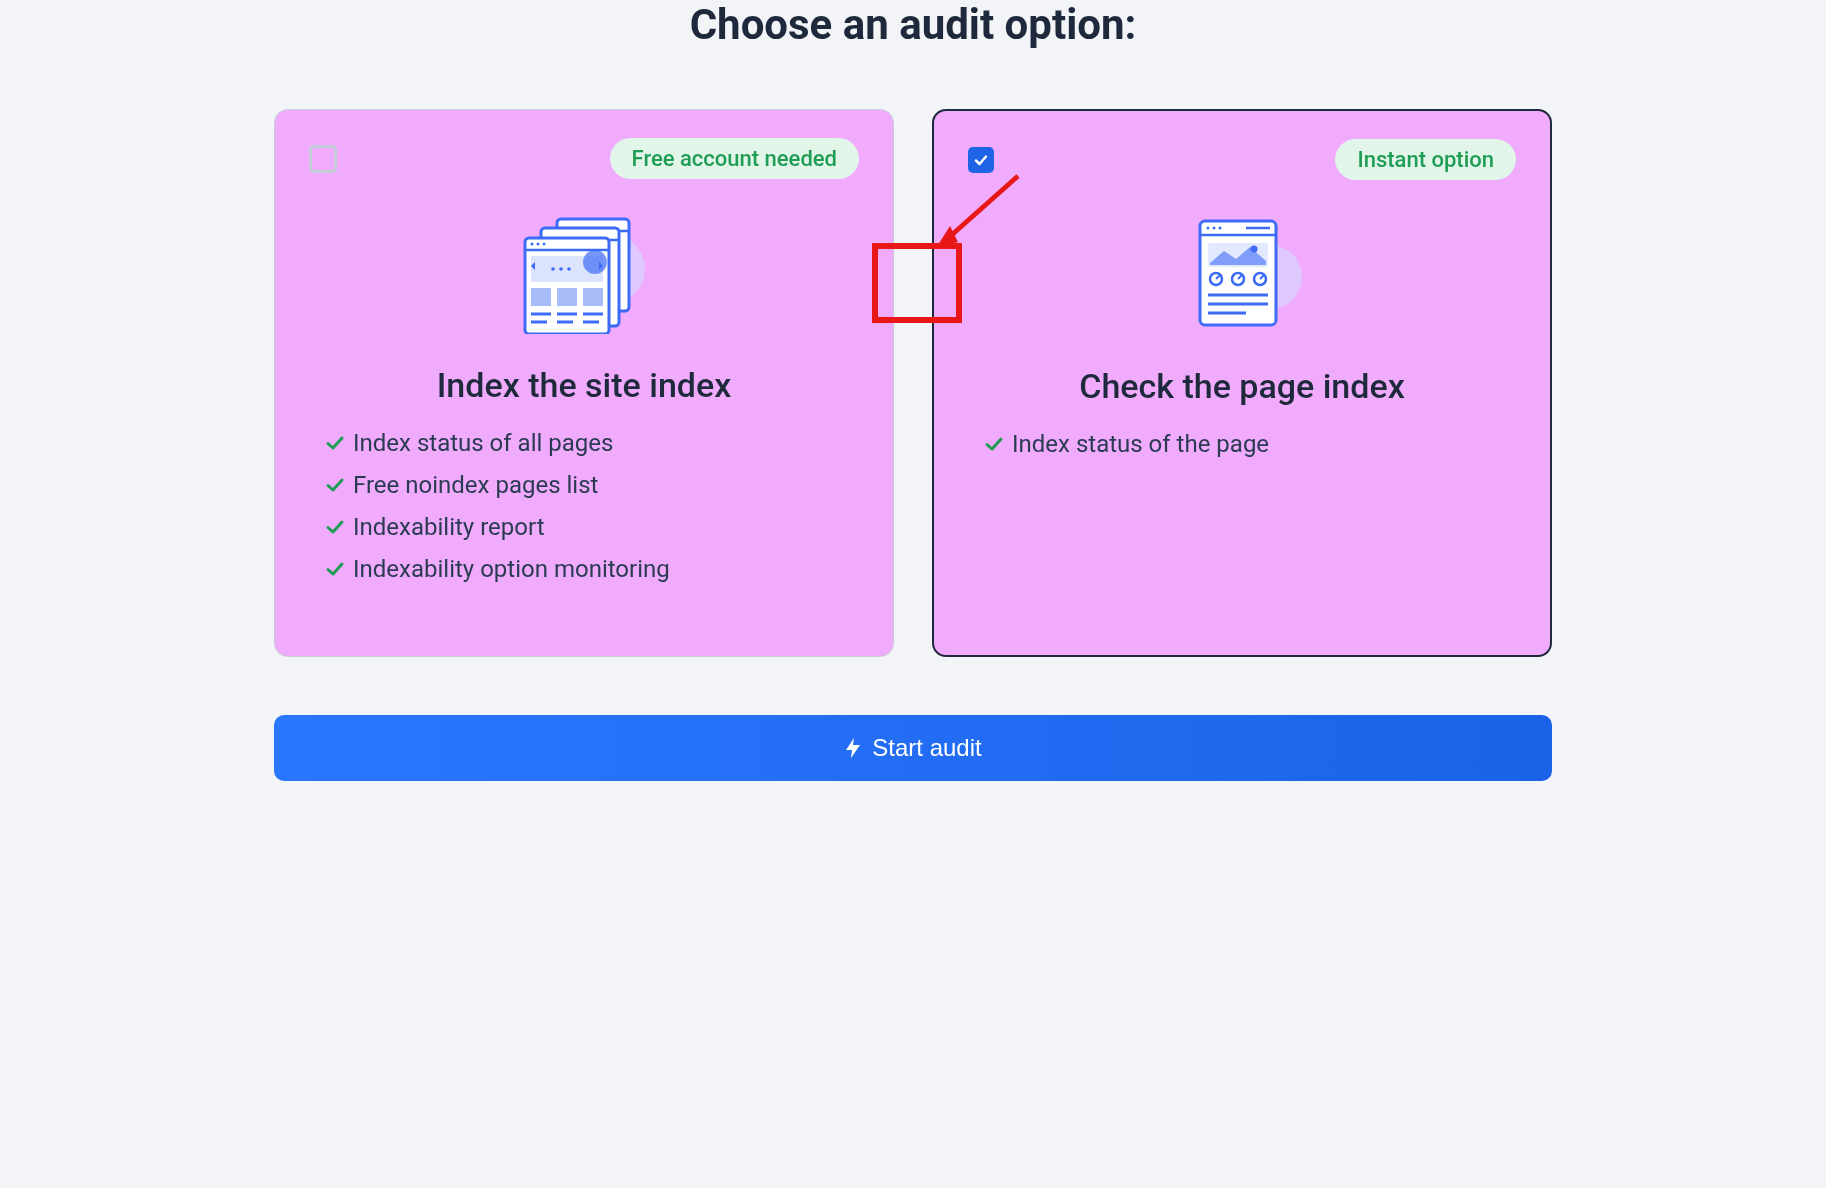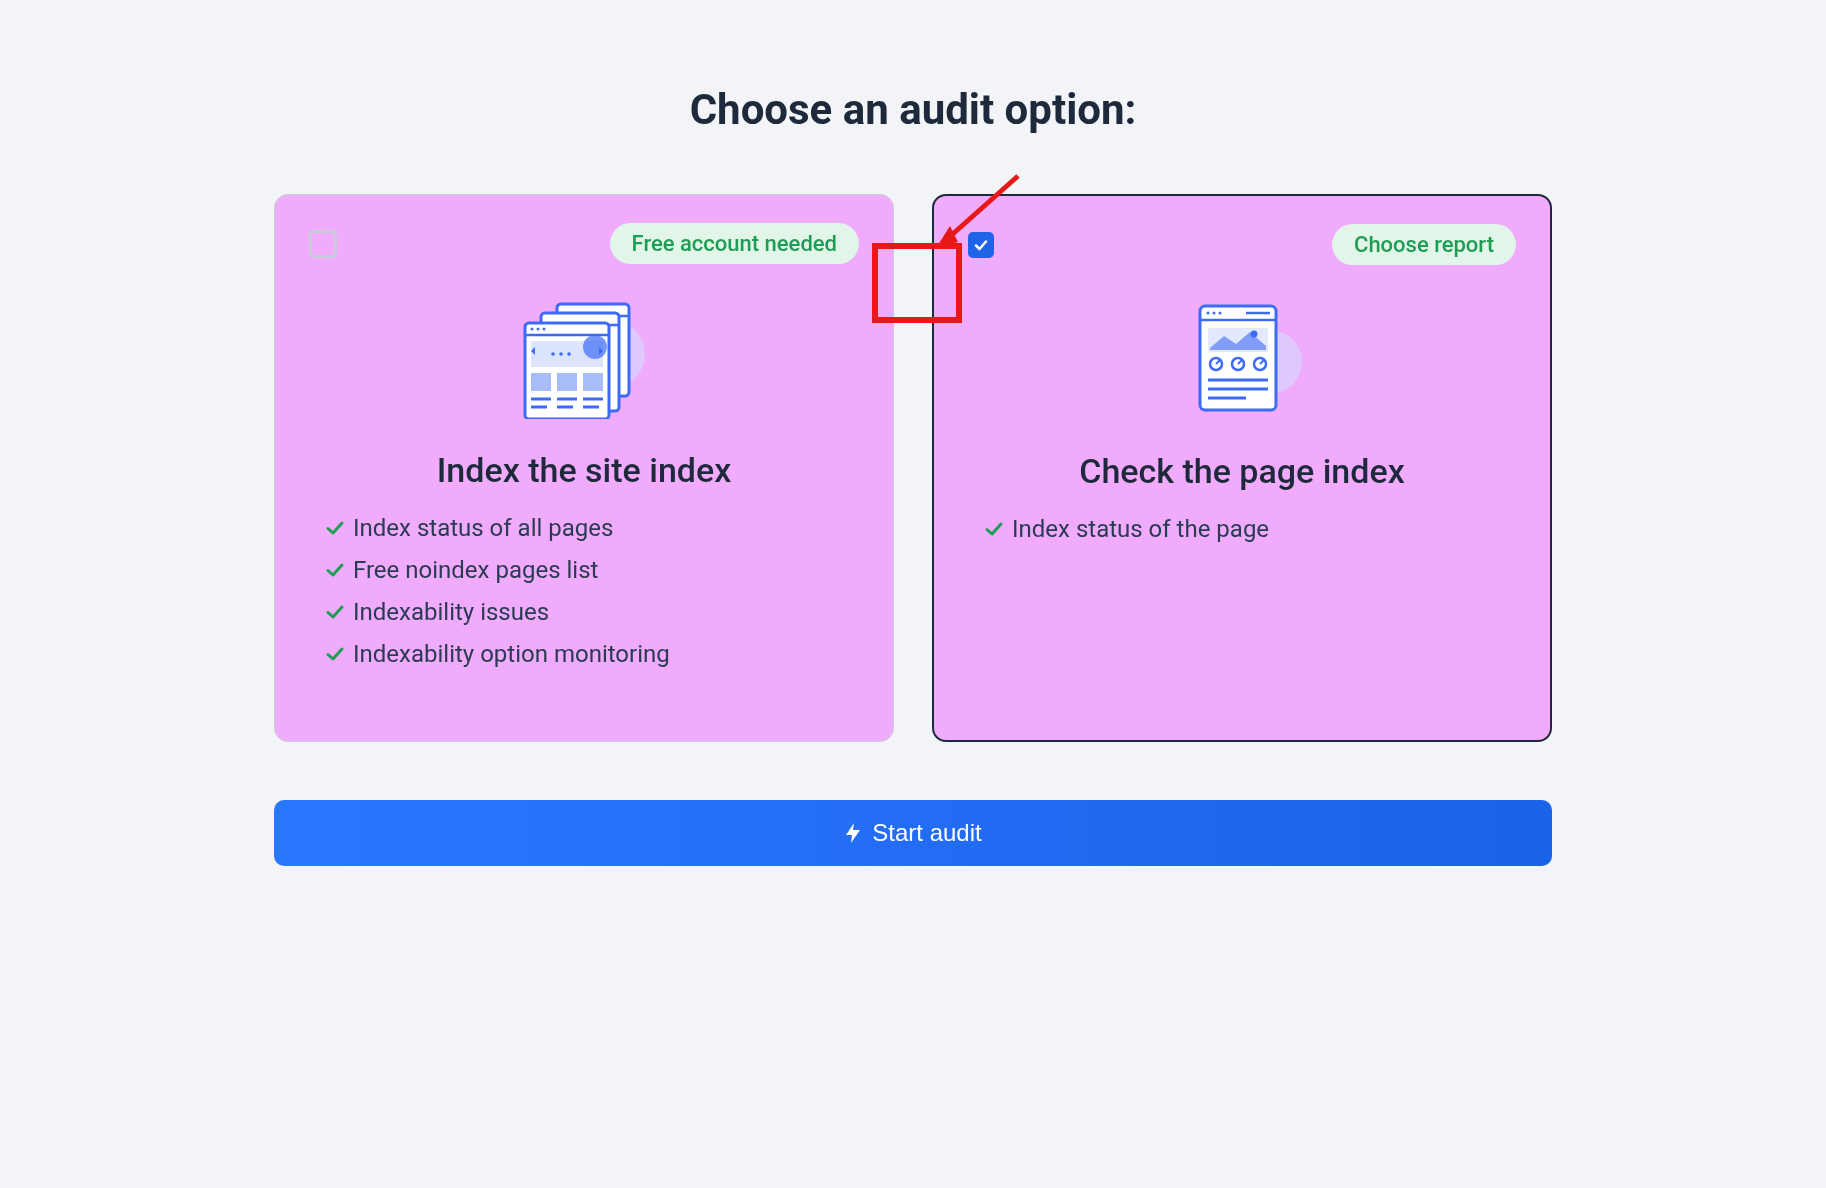"Choose an audit option:" .container { padding-top: 85px -> none }
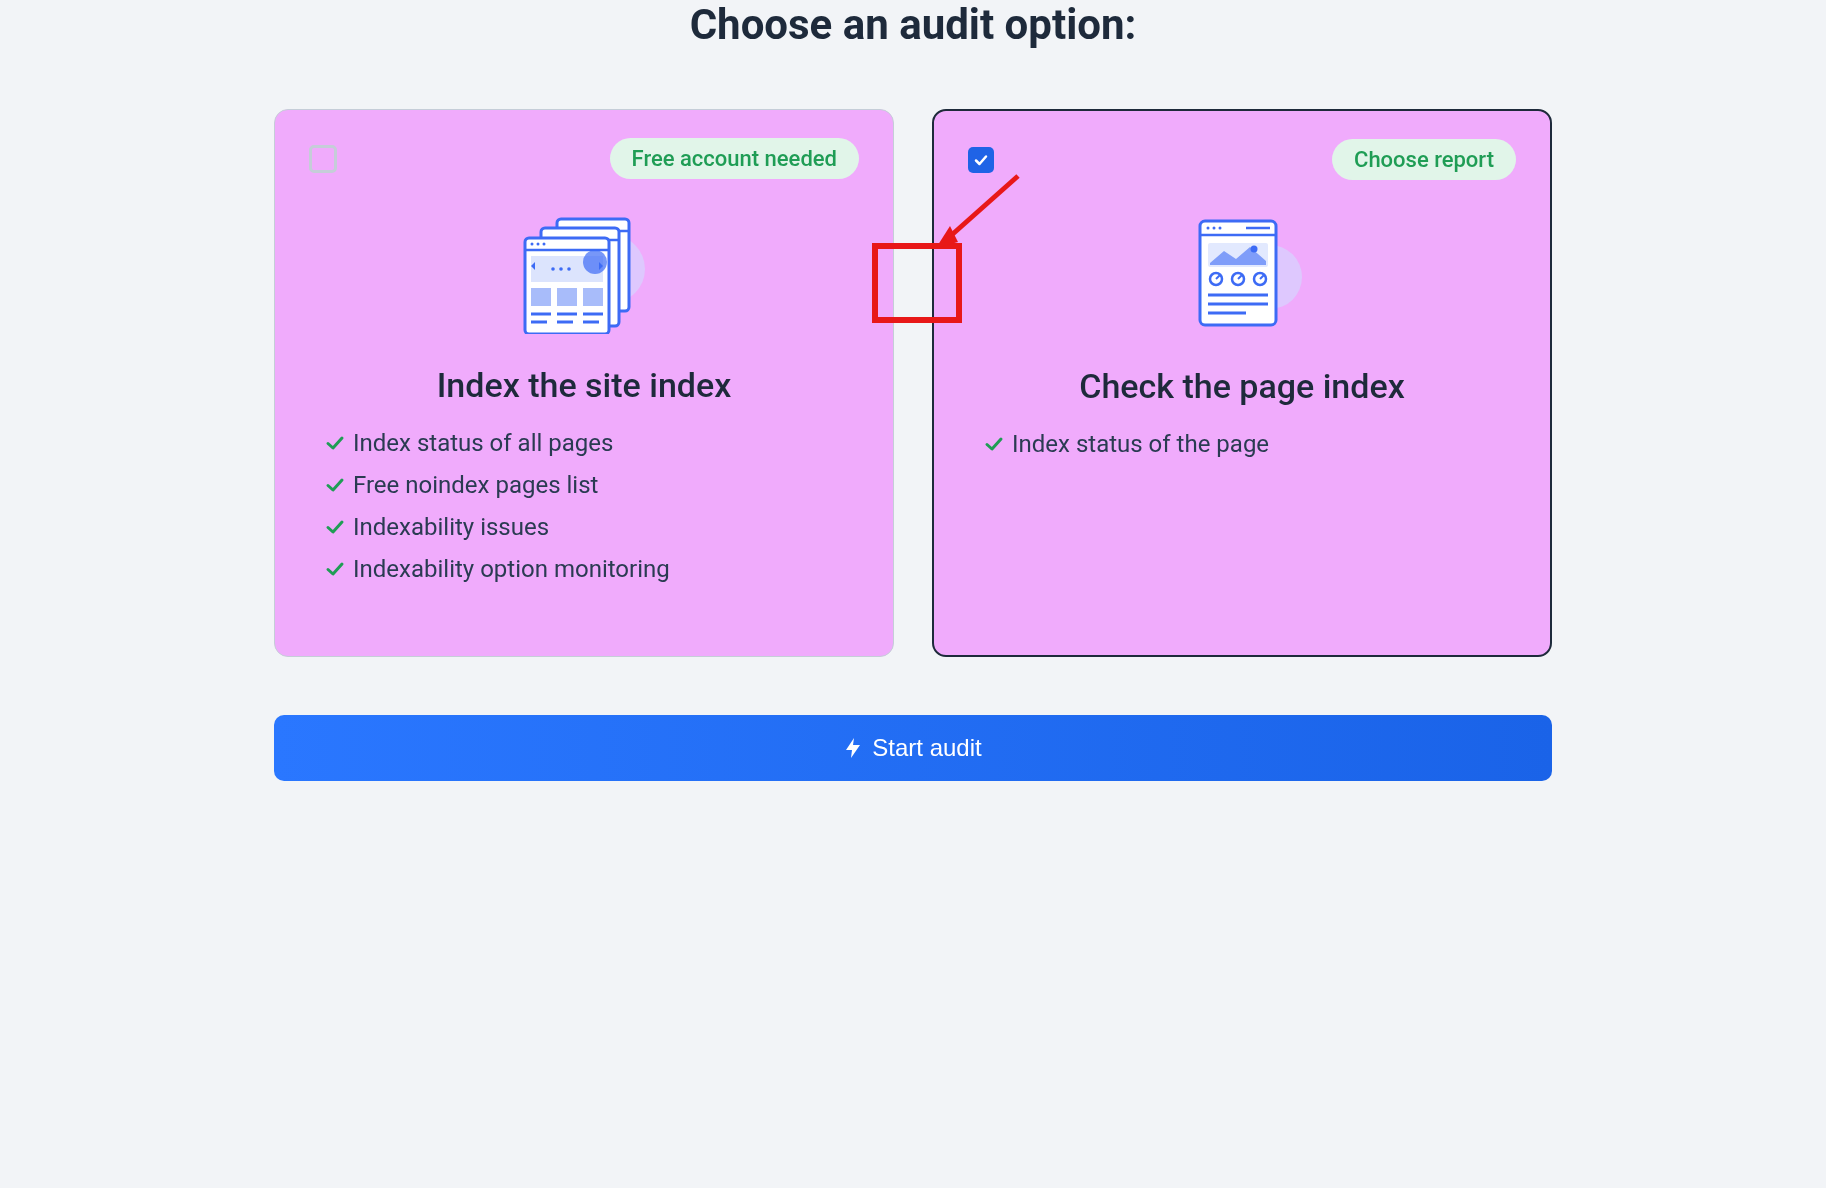"Choose report" div.badge { text: Choose report -> Instant option }
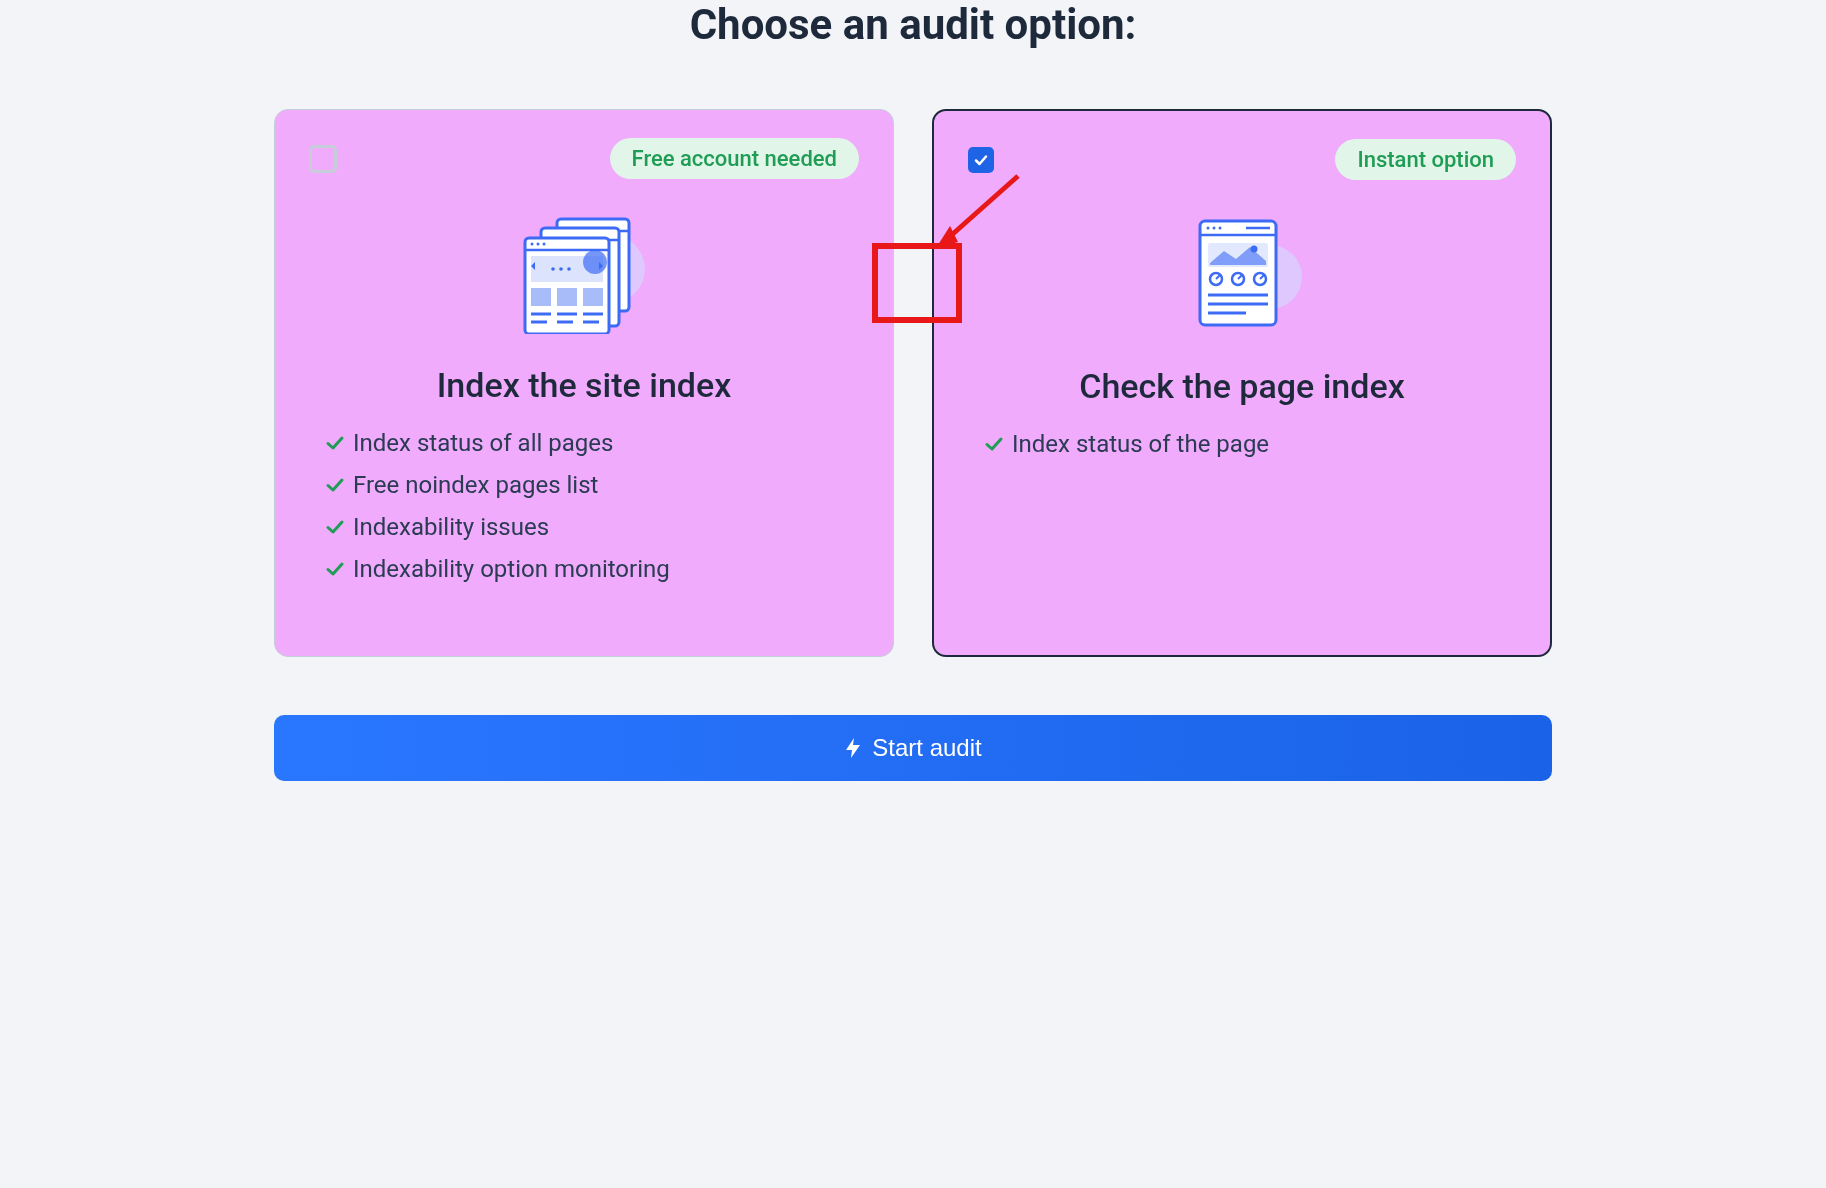"Indexability issues" span.feature-text { text: issues -> report }
